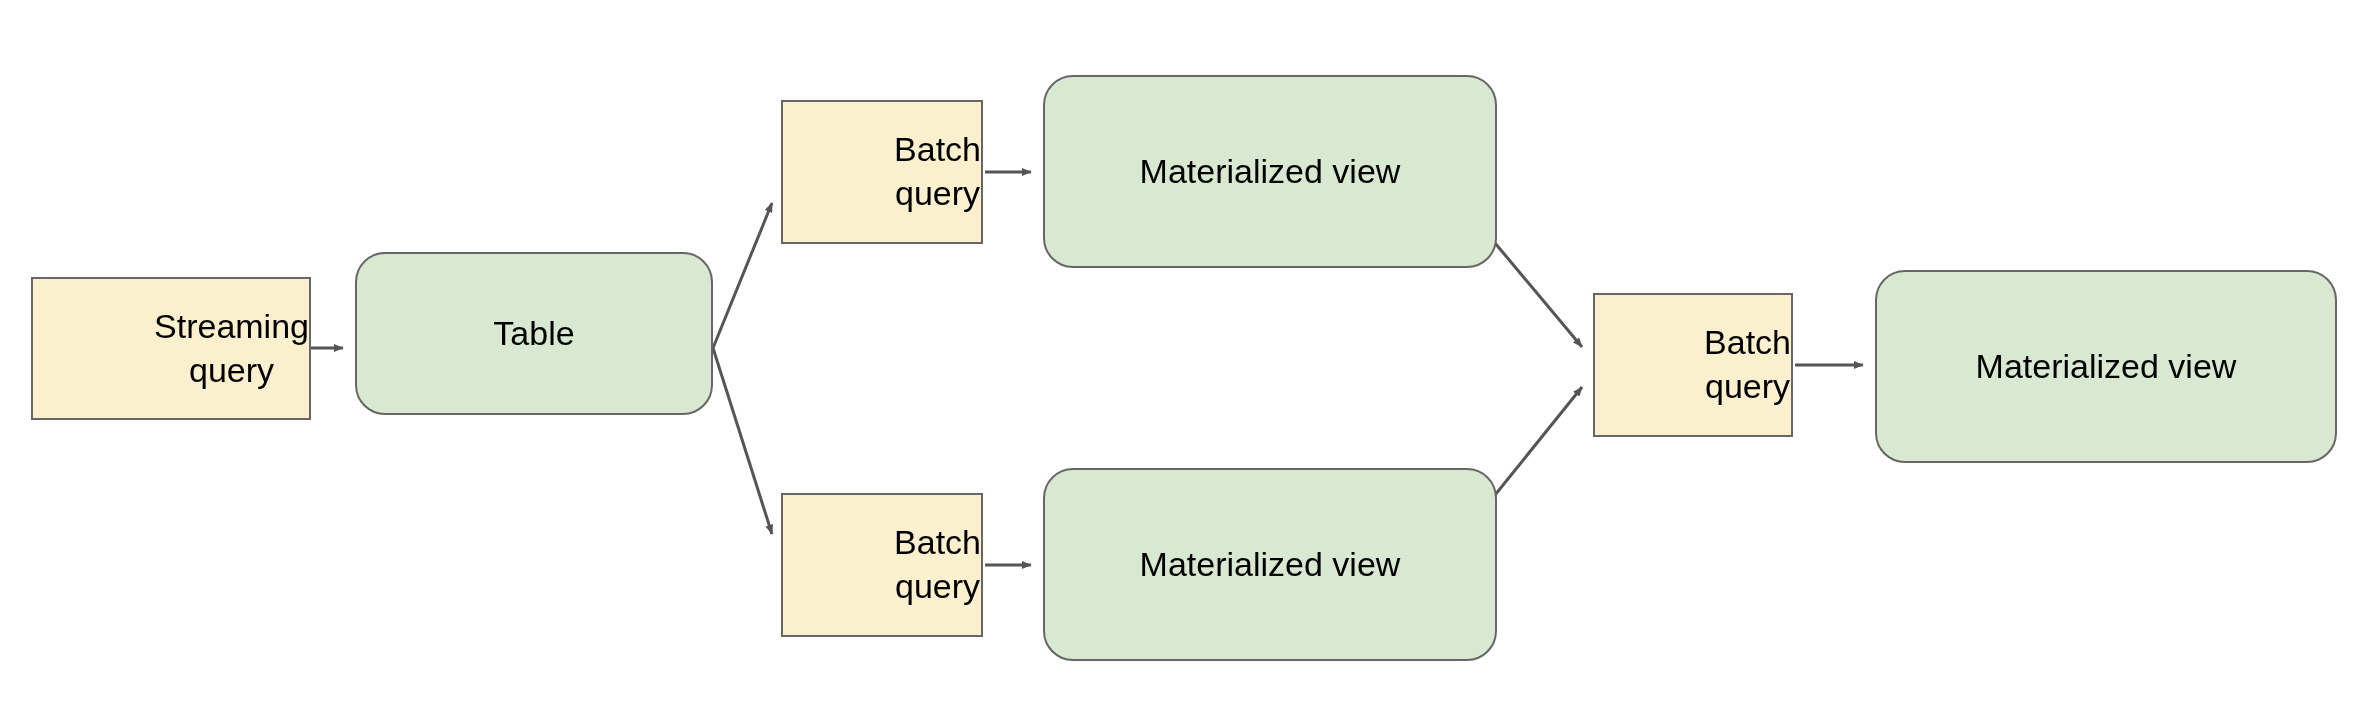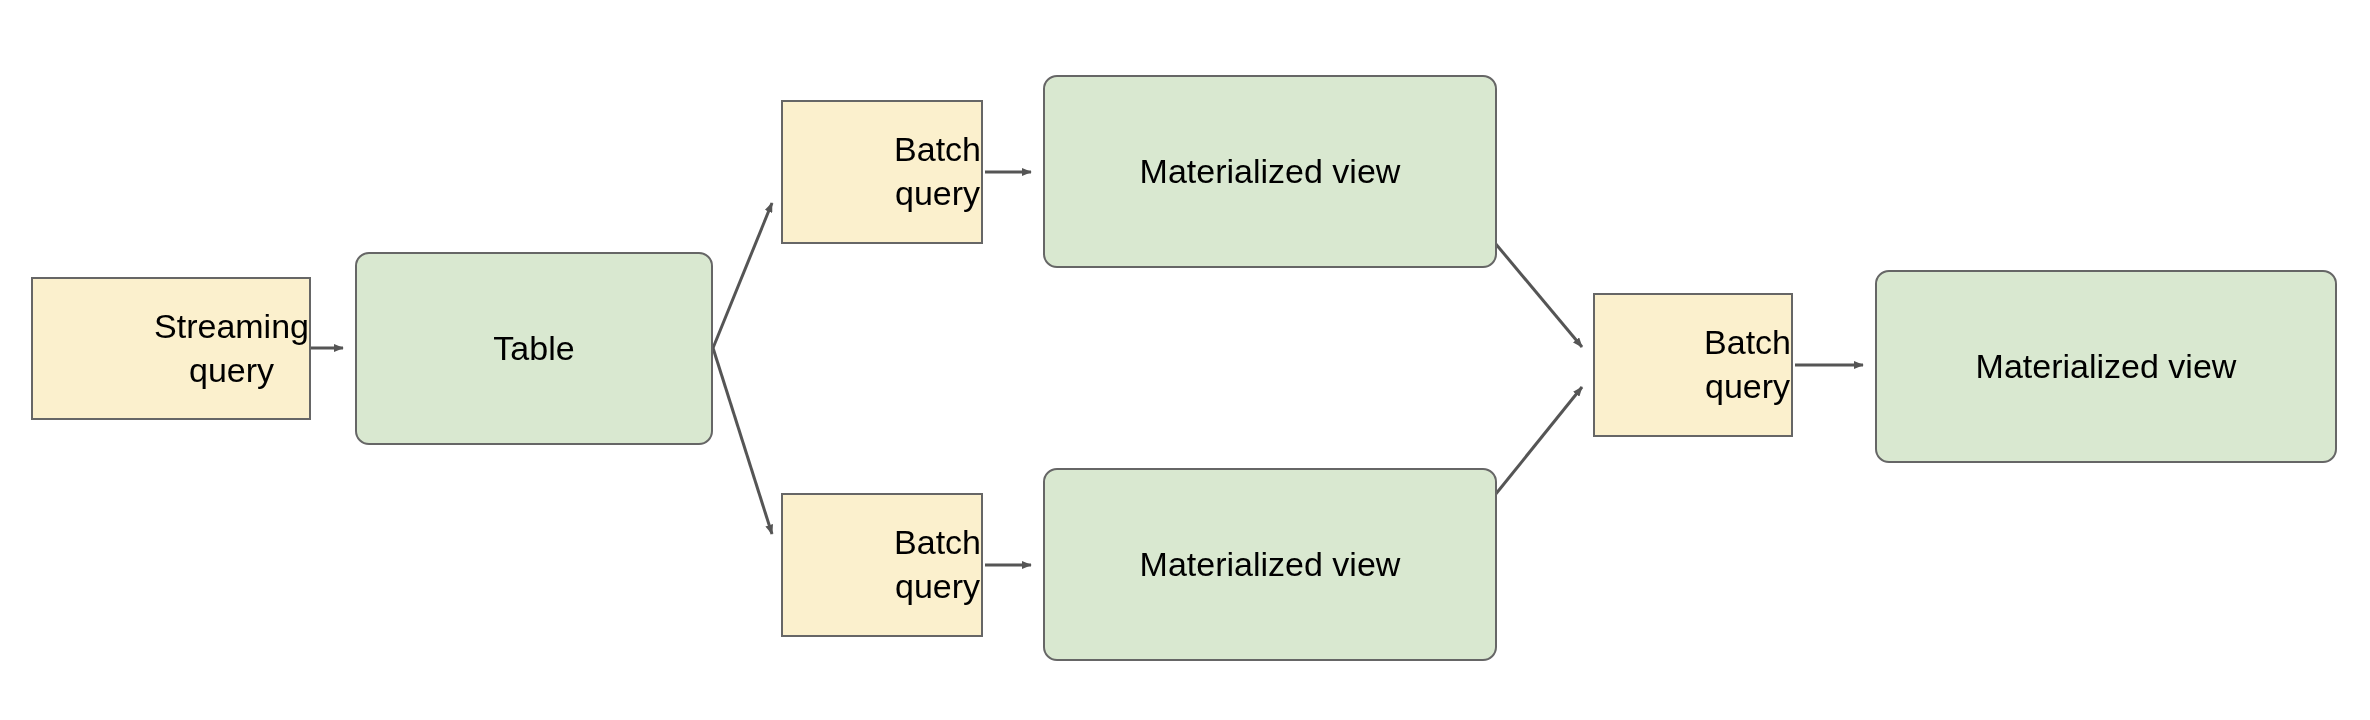"Materialized view" .node-store { border-radius: 14px -> 30px }
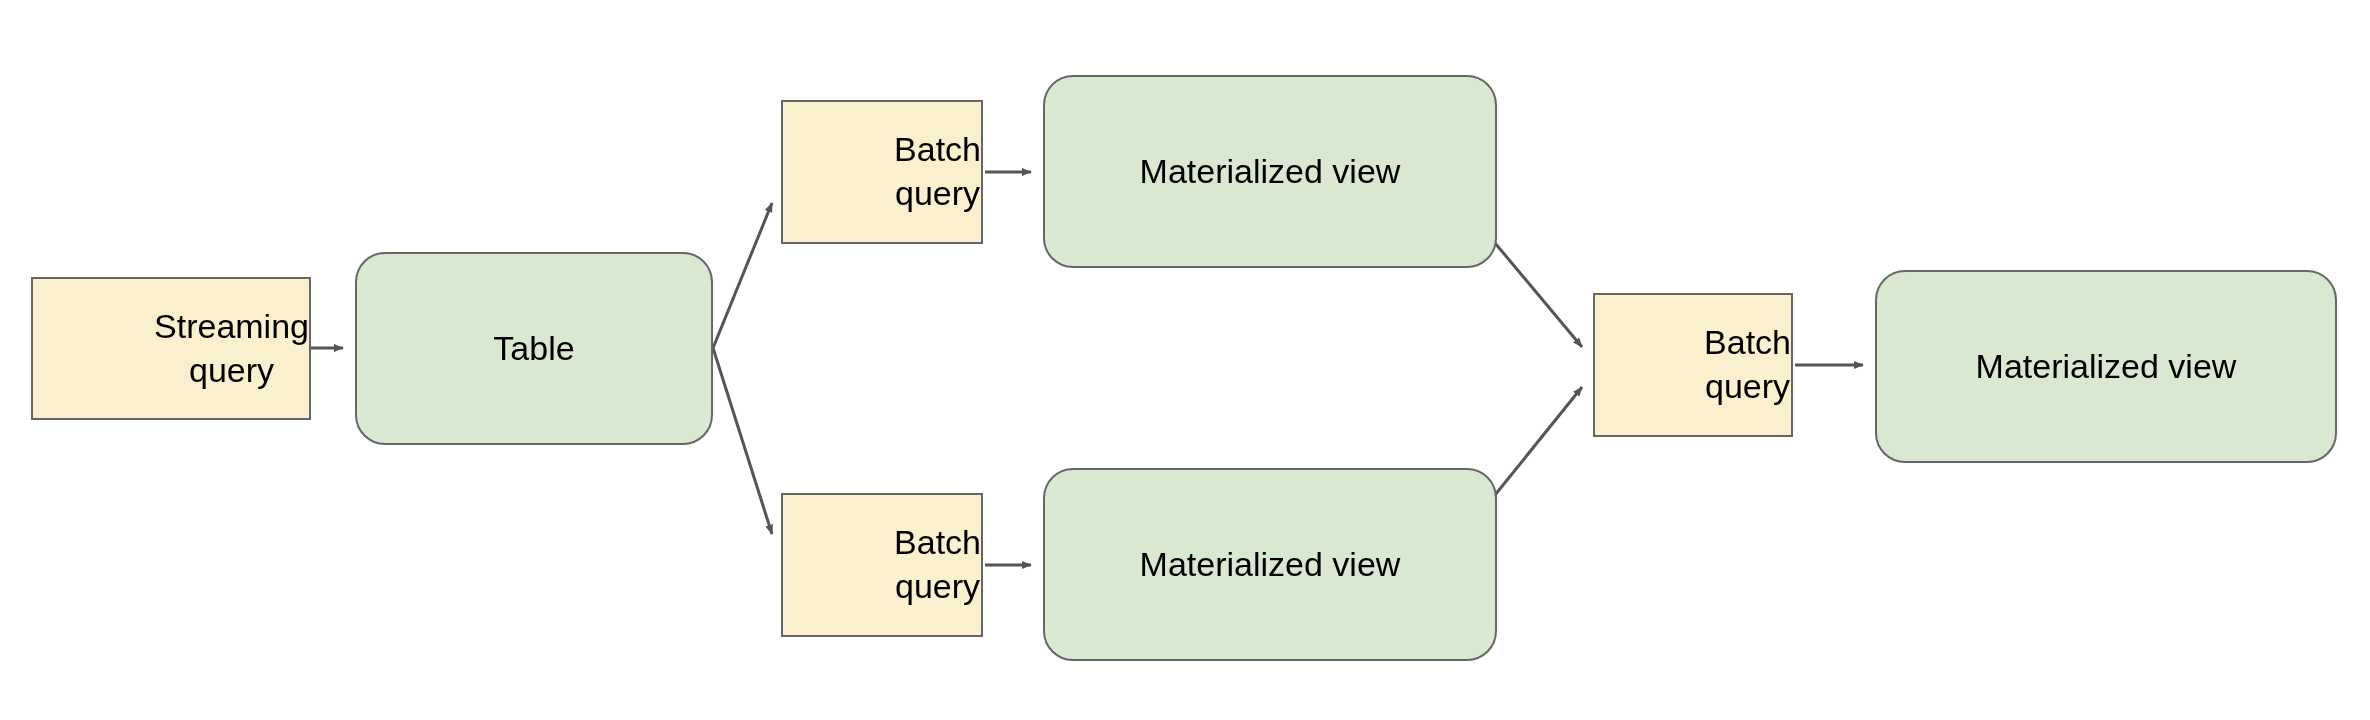"Table" div.node { height: 193px -> 163px }
